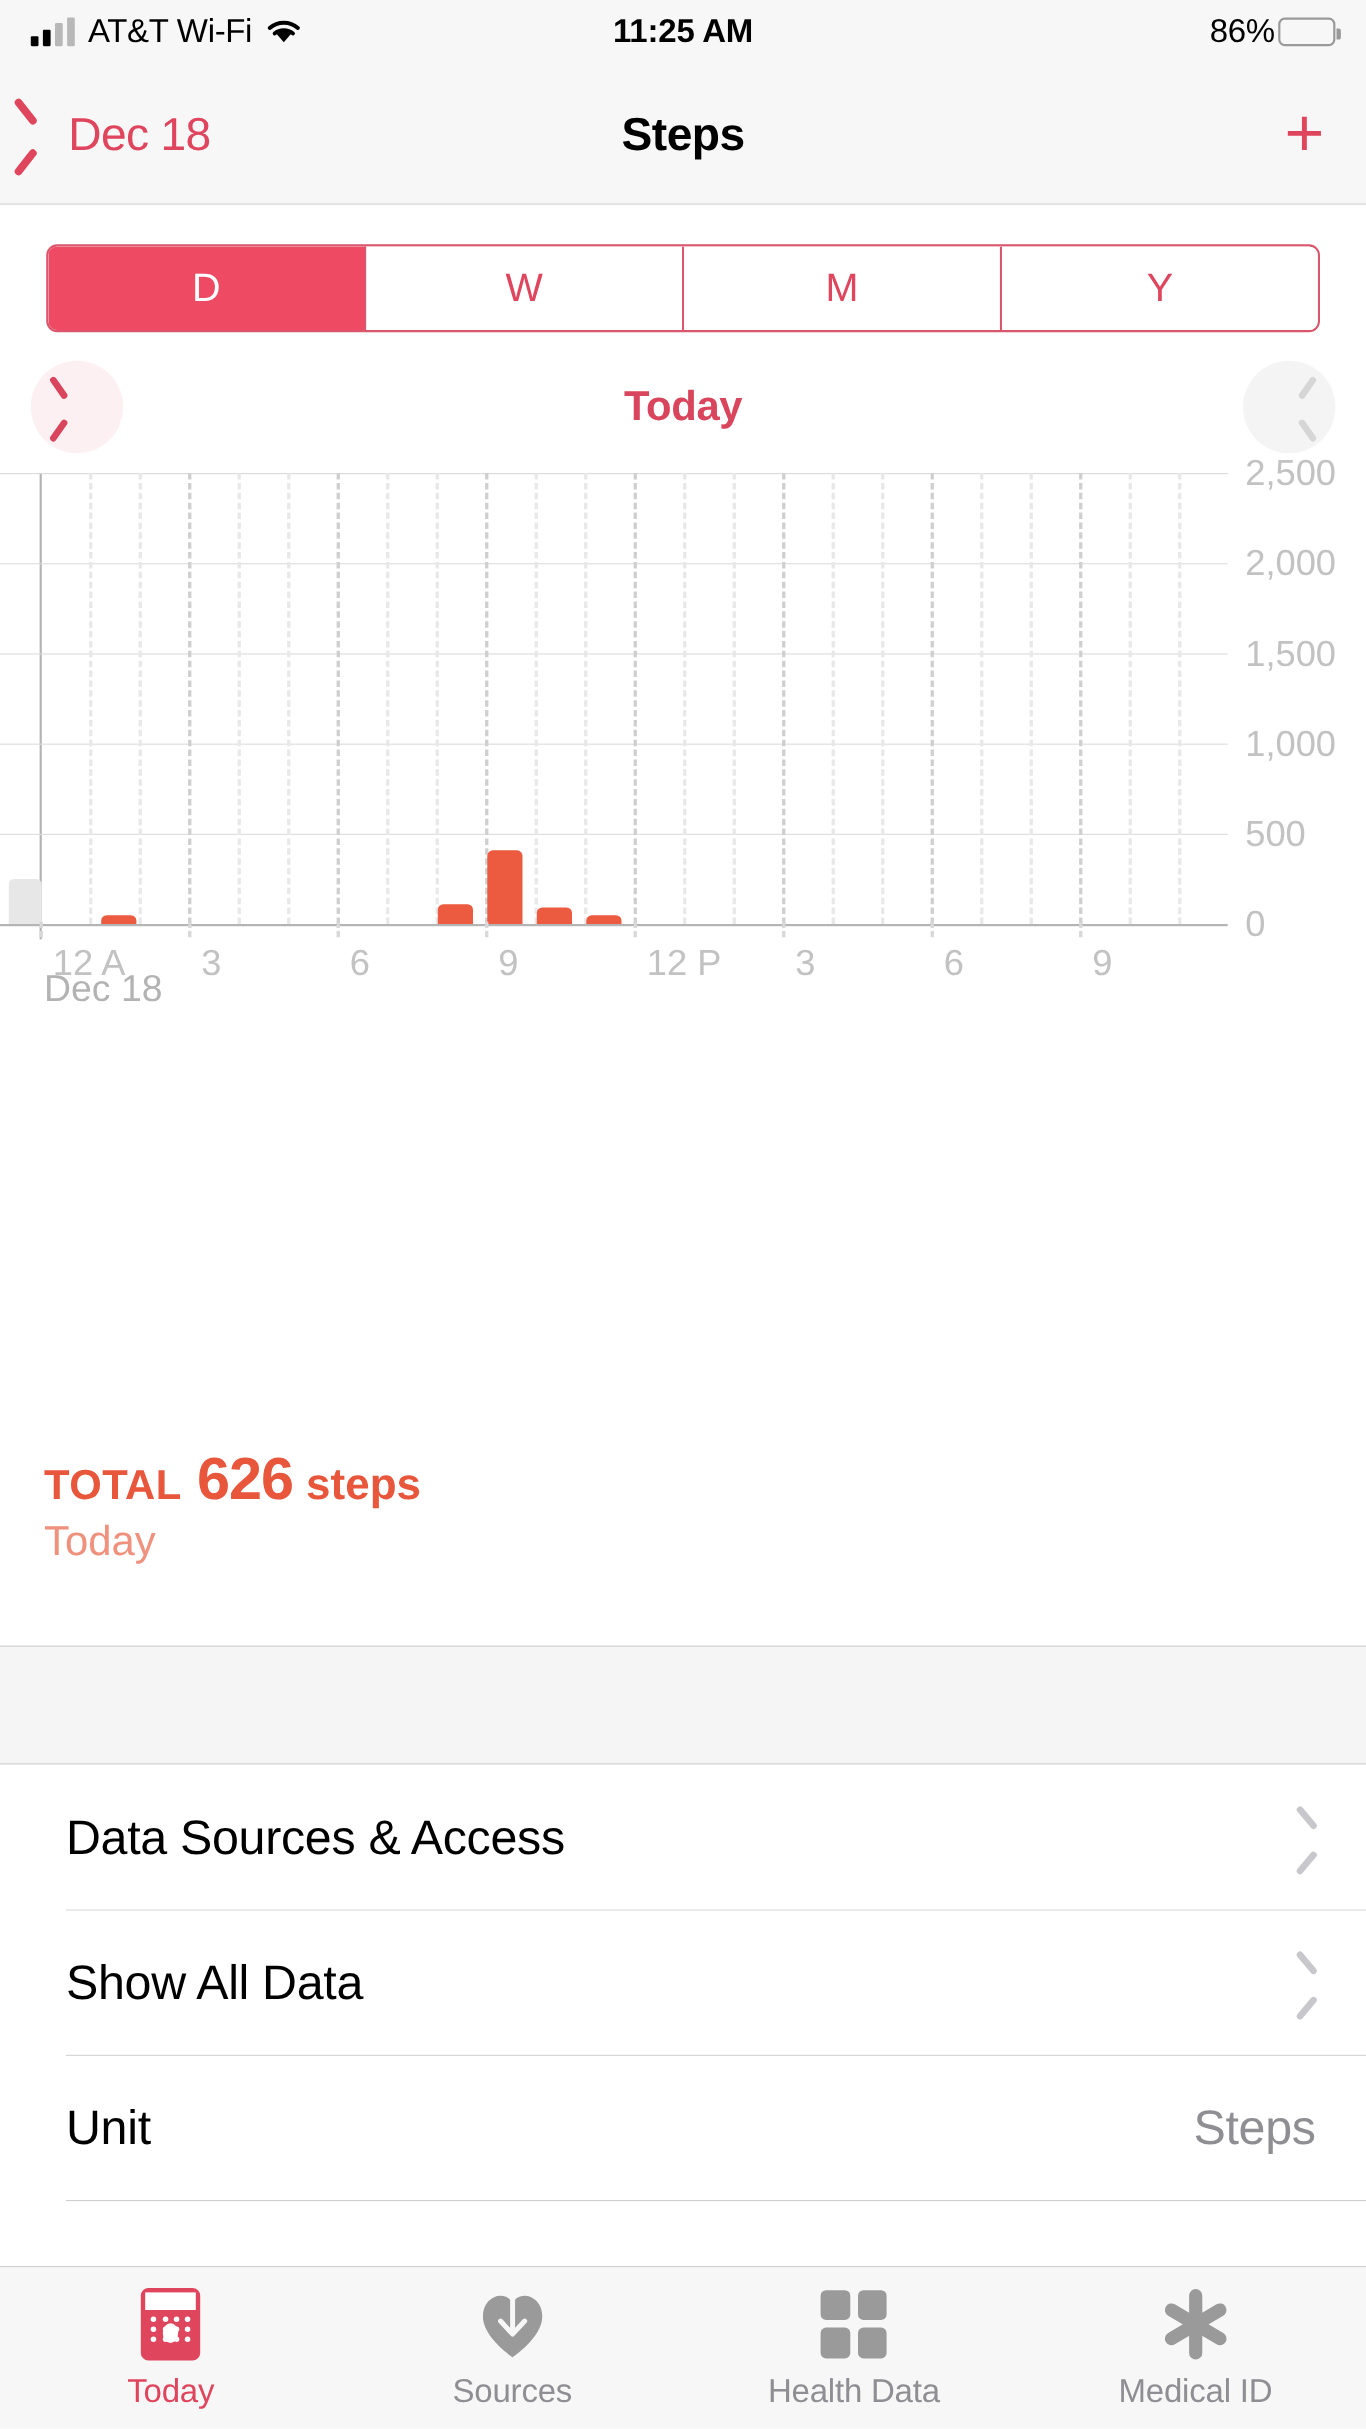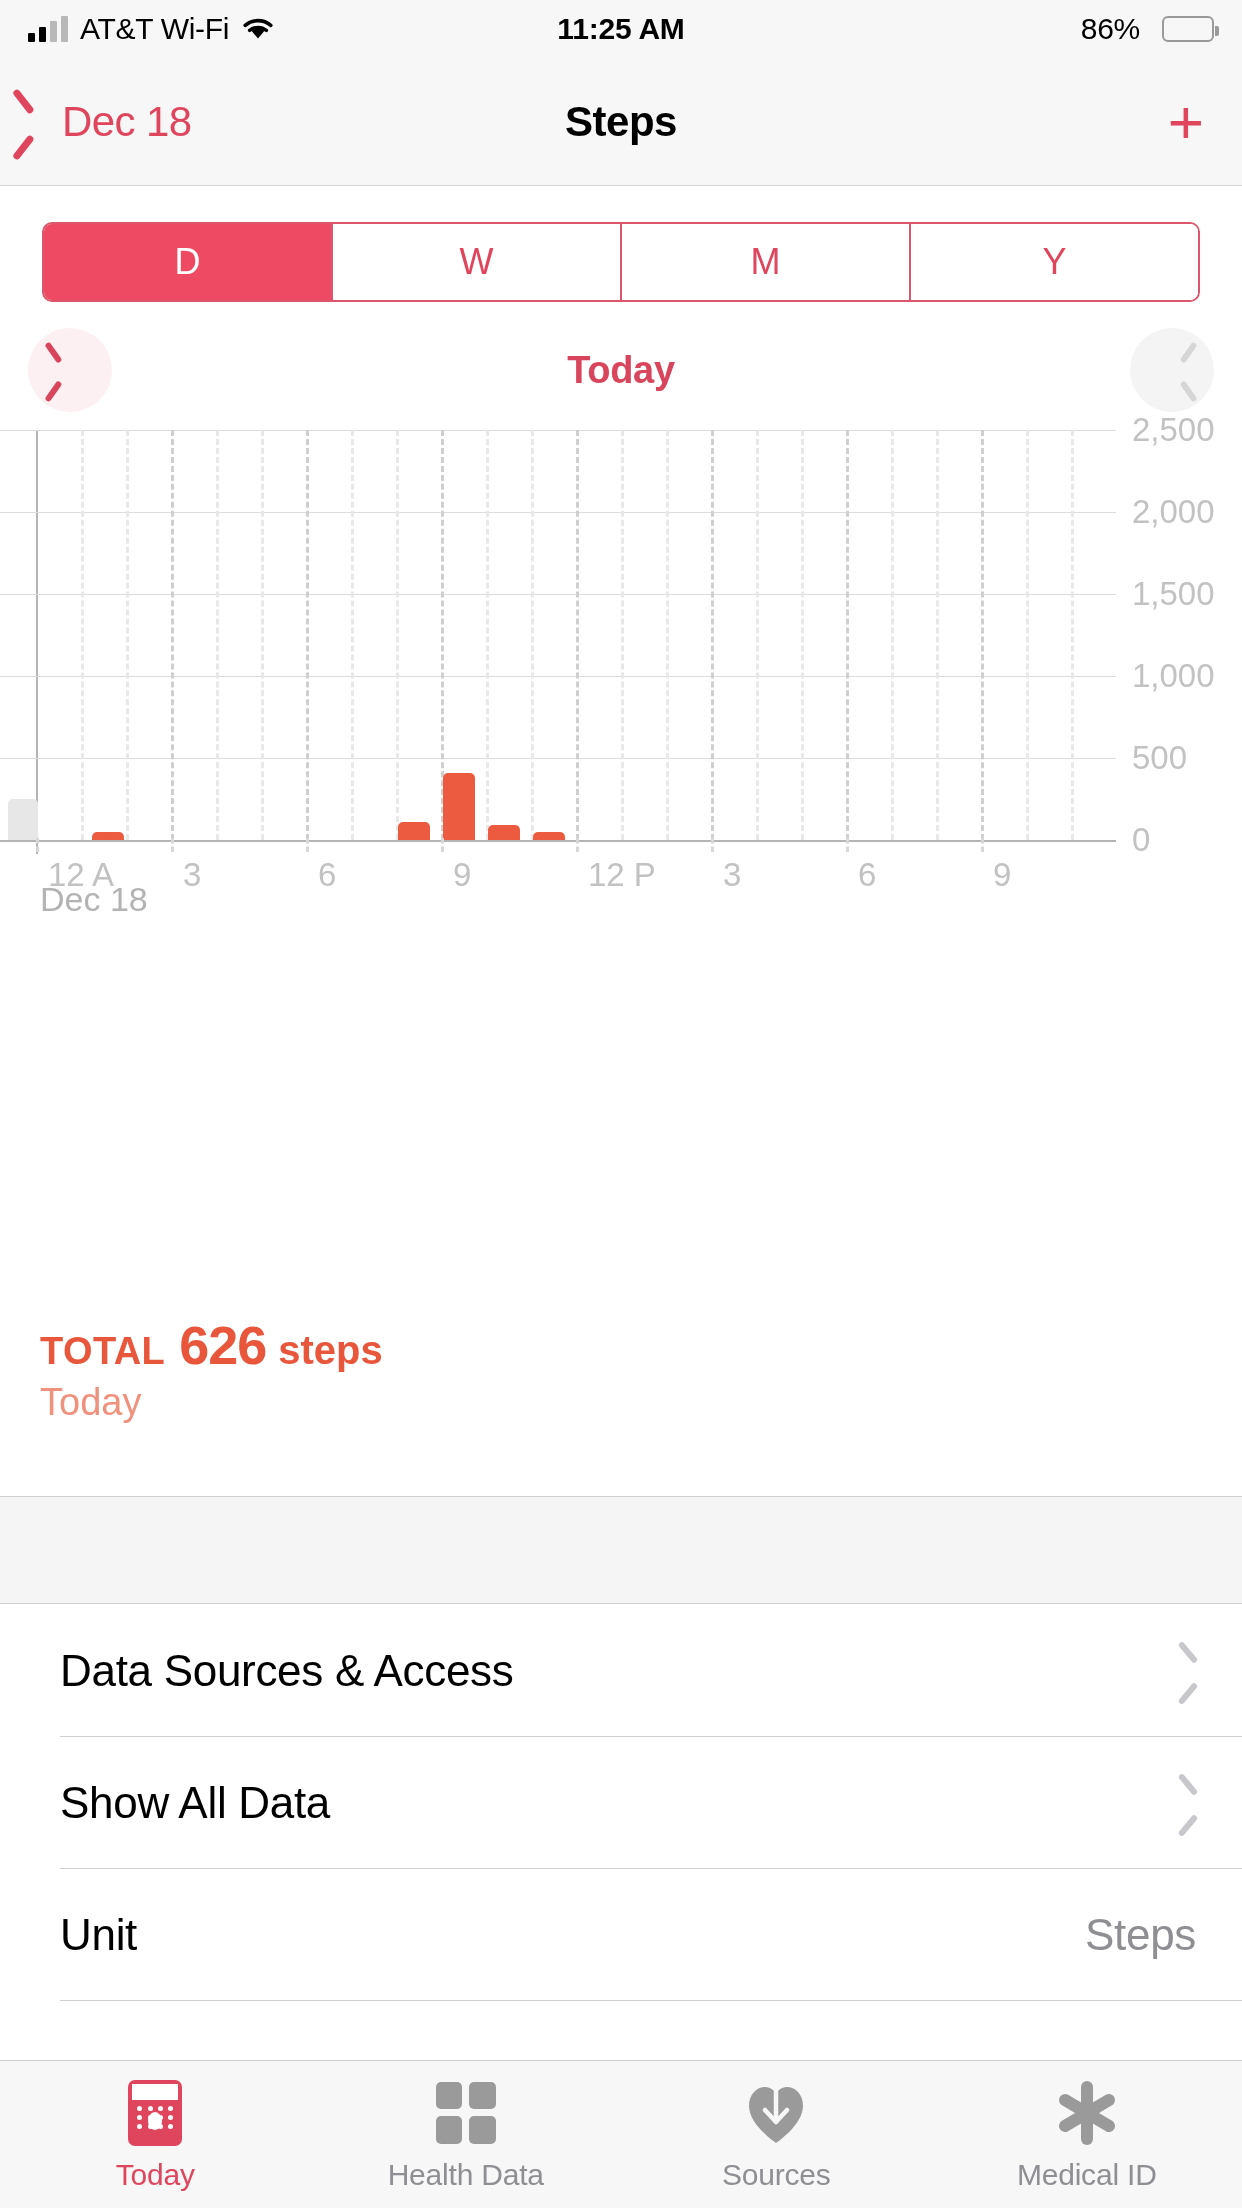"86%" .status-right { gap: 22px -> 3px }
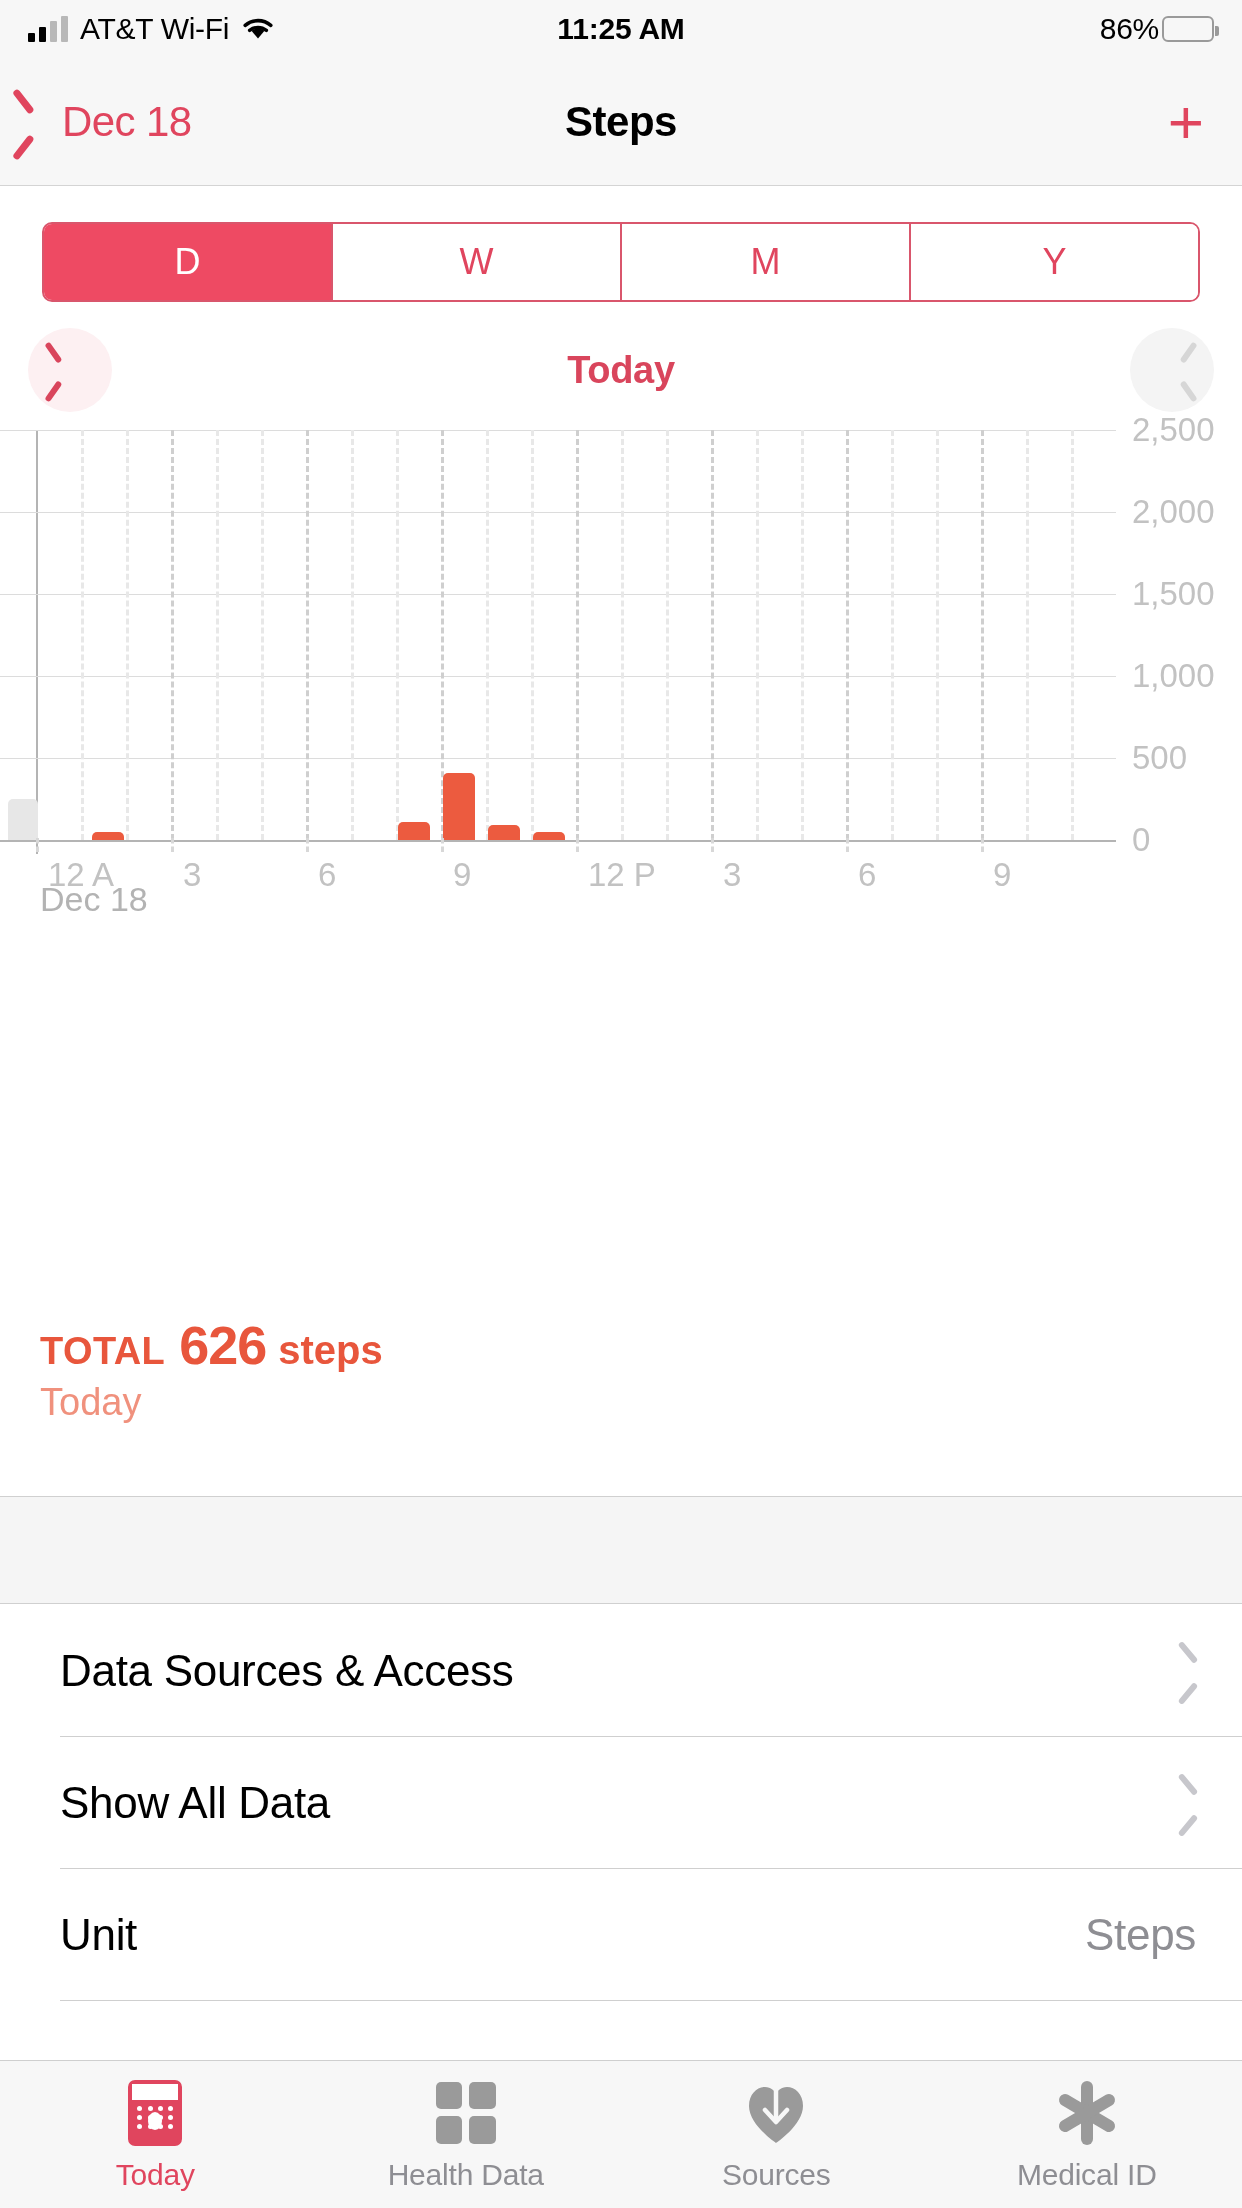"Health Data" div.tab { order: before "Sources" -> after "Sources" }
